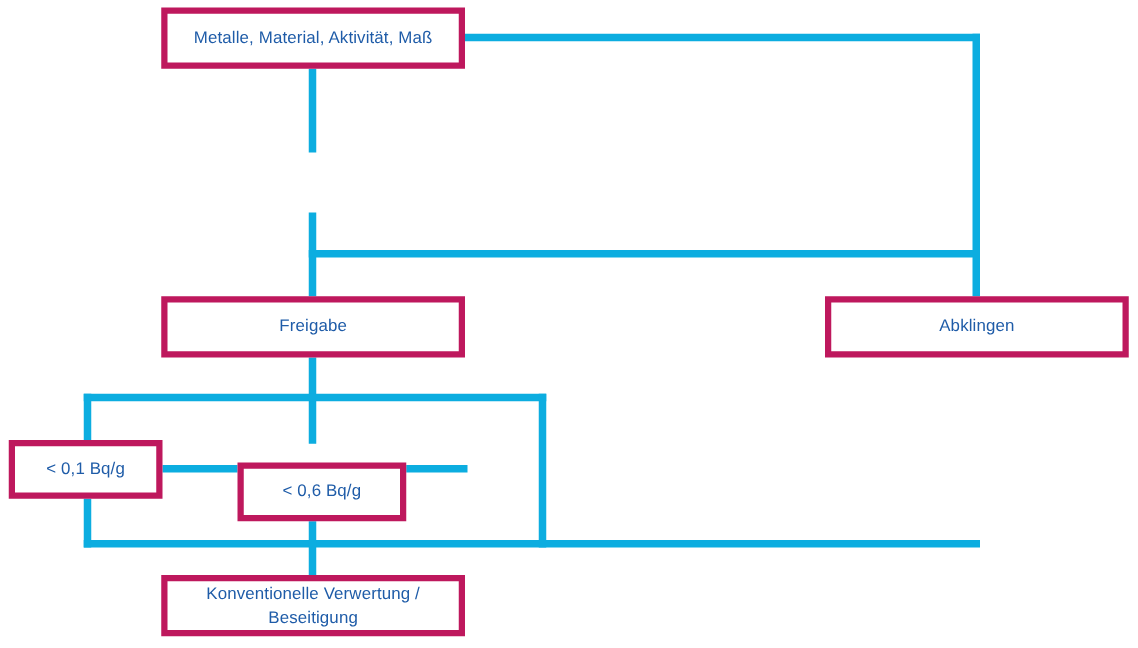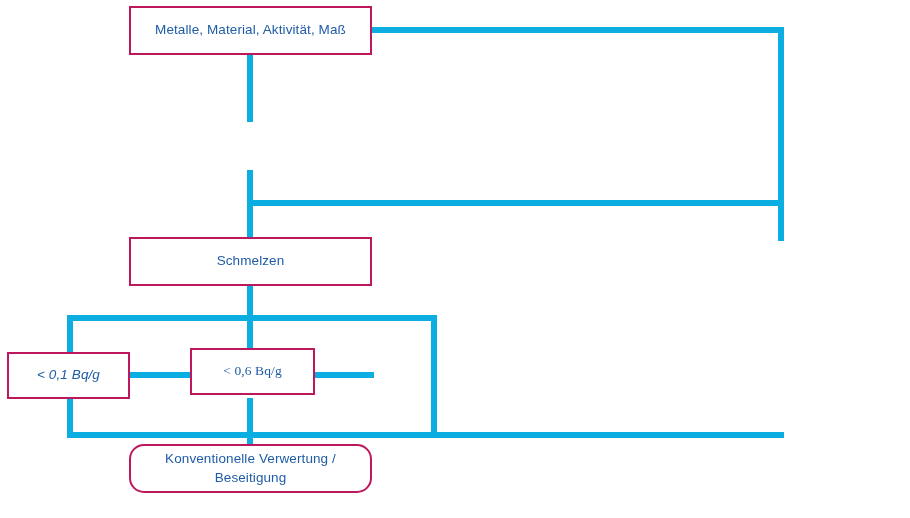"Metalle, Material, Aktivität, Maß" .node { border: 2px solid #be185d -> 5px solid #be185d }
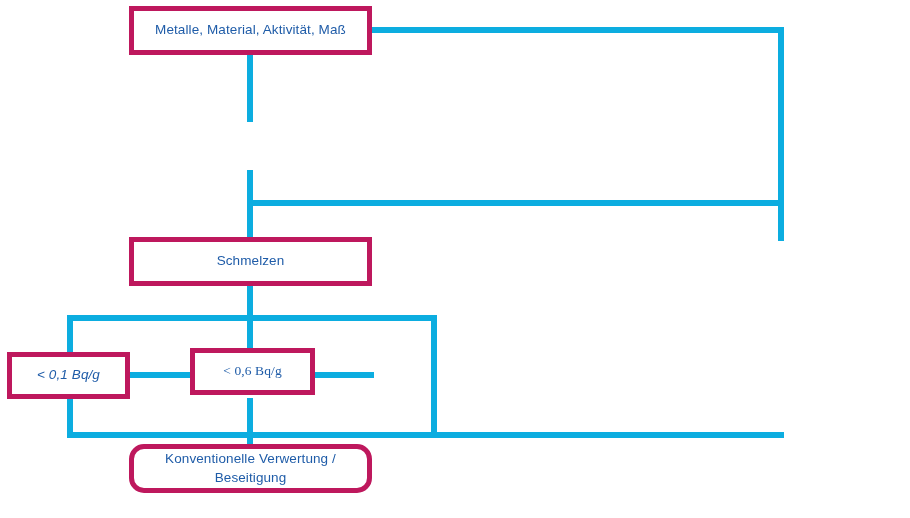"Schmelzen" span { text: Schmelzen -> Freigabe }
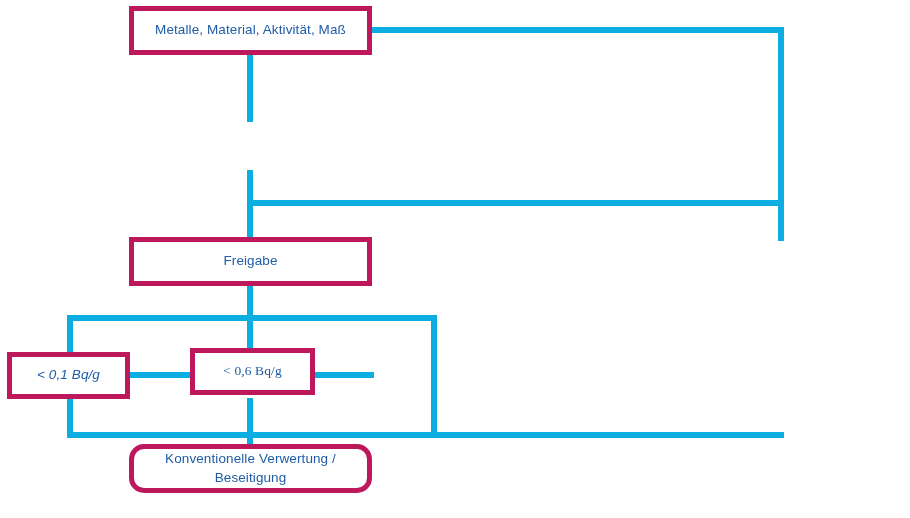"Abklingen" div.node { html: none -> <div> <span>Abklingen</span> </div> }
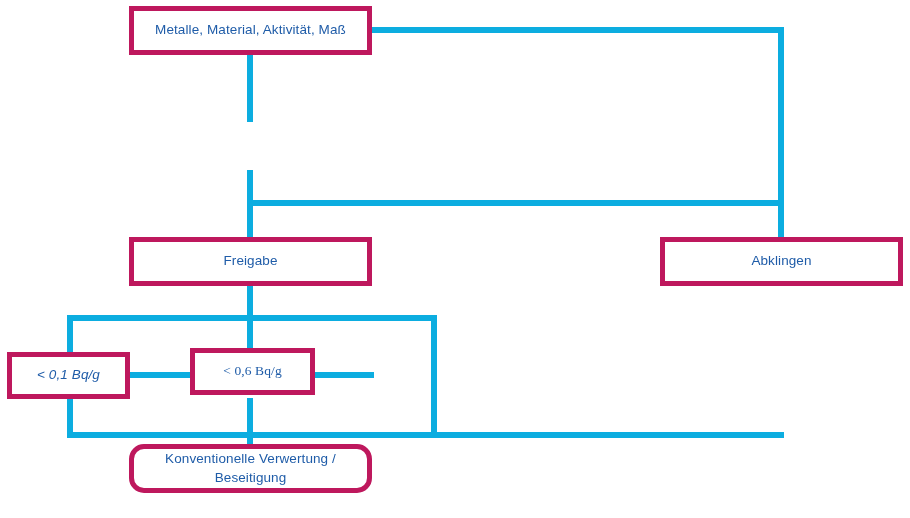"< 0,1 Bq/g" div.node { font-style: italic -> none }
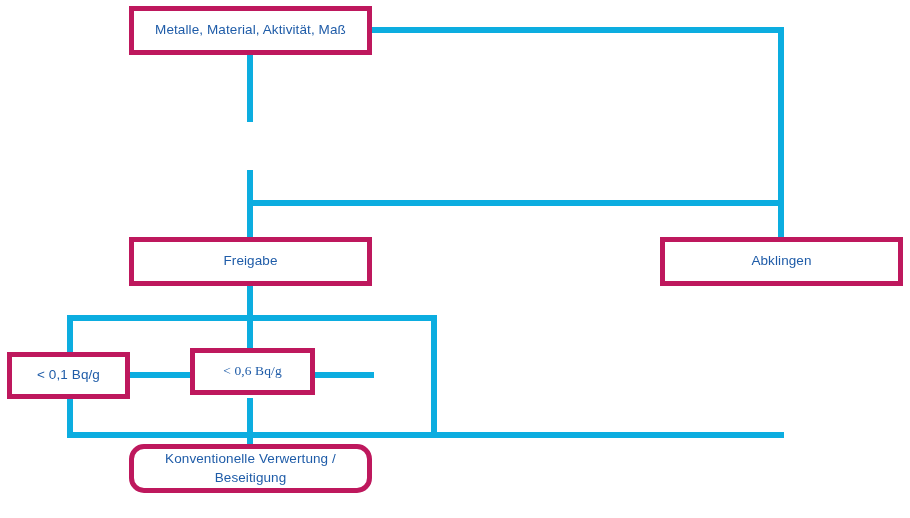"< 0,6 Bq/g" div.node { font-family: Liberation Serif, serif -> none; top: 348px -> 370px; width: 125px -> 135px }
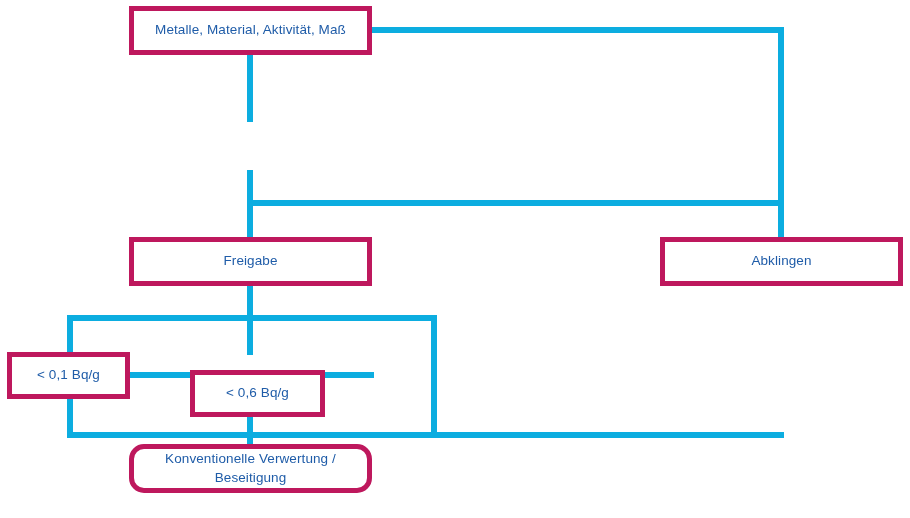"Konventionelle Verwertung /" div.node { border-radius: 15px -> none; top: 444px -> 460px }
